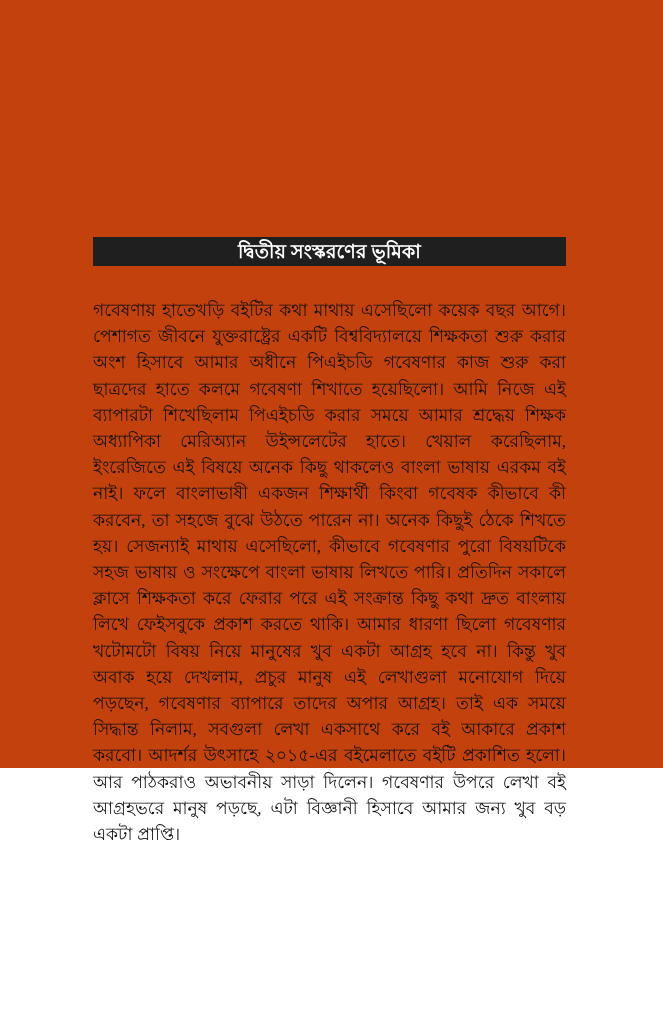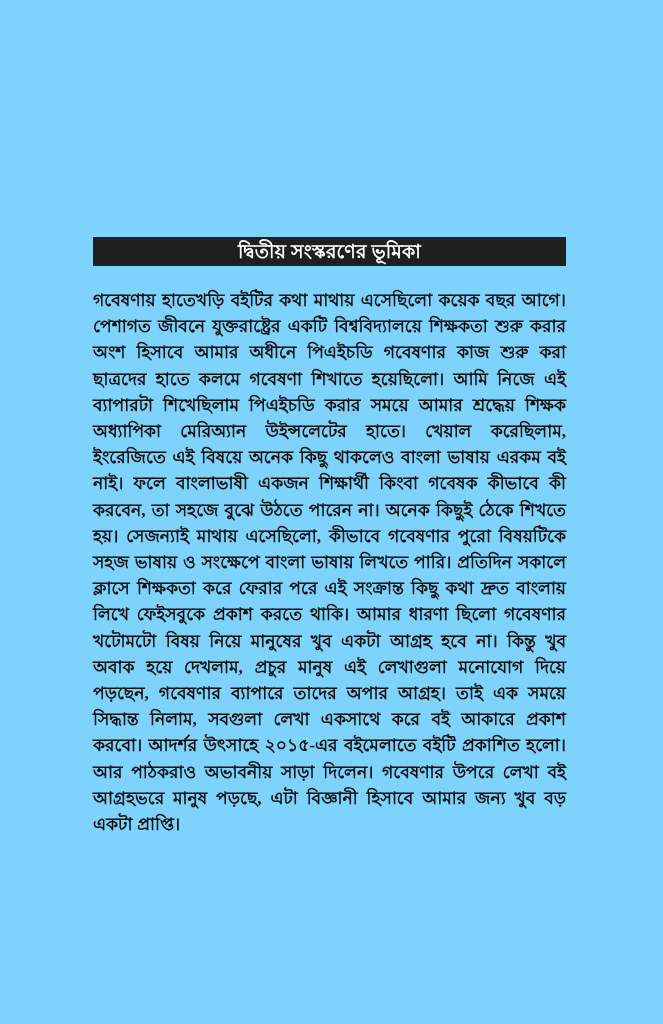"দ্বিতীয় সংস্করণের ভূমিকা" .page { background: #7dd3fc -> #c2410c; height: 1024px -> 768px }
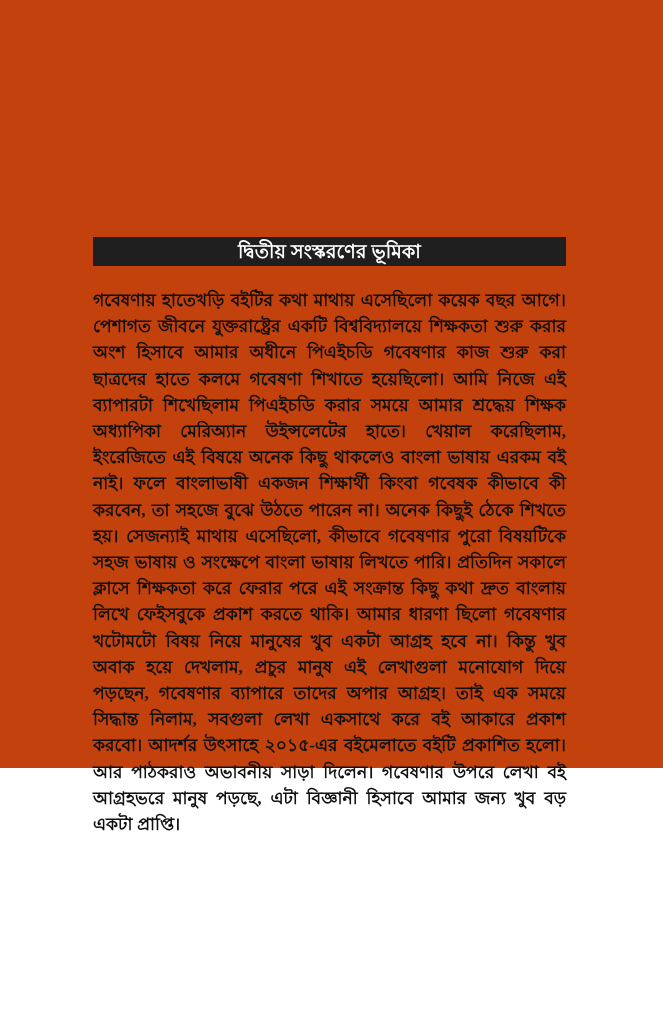"গবেষণায় হাতেখড়ি বইটির কথা মাথায়" .body-block { font-weight: bold -> none; margin-top: 22px -> 32px }
